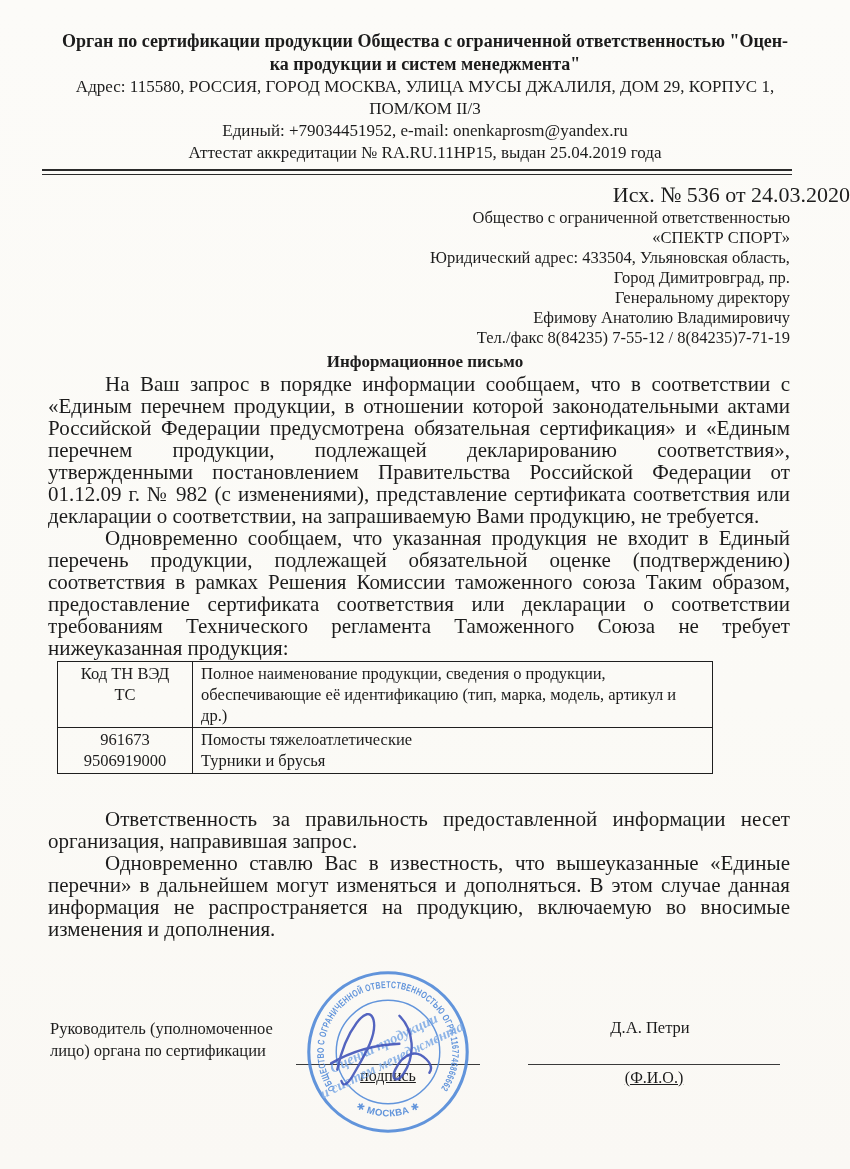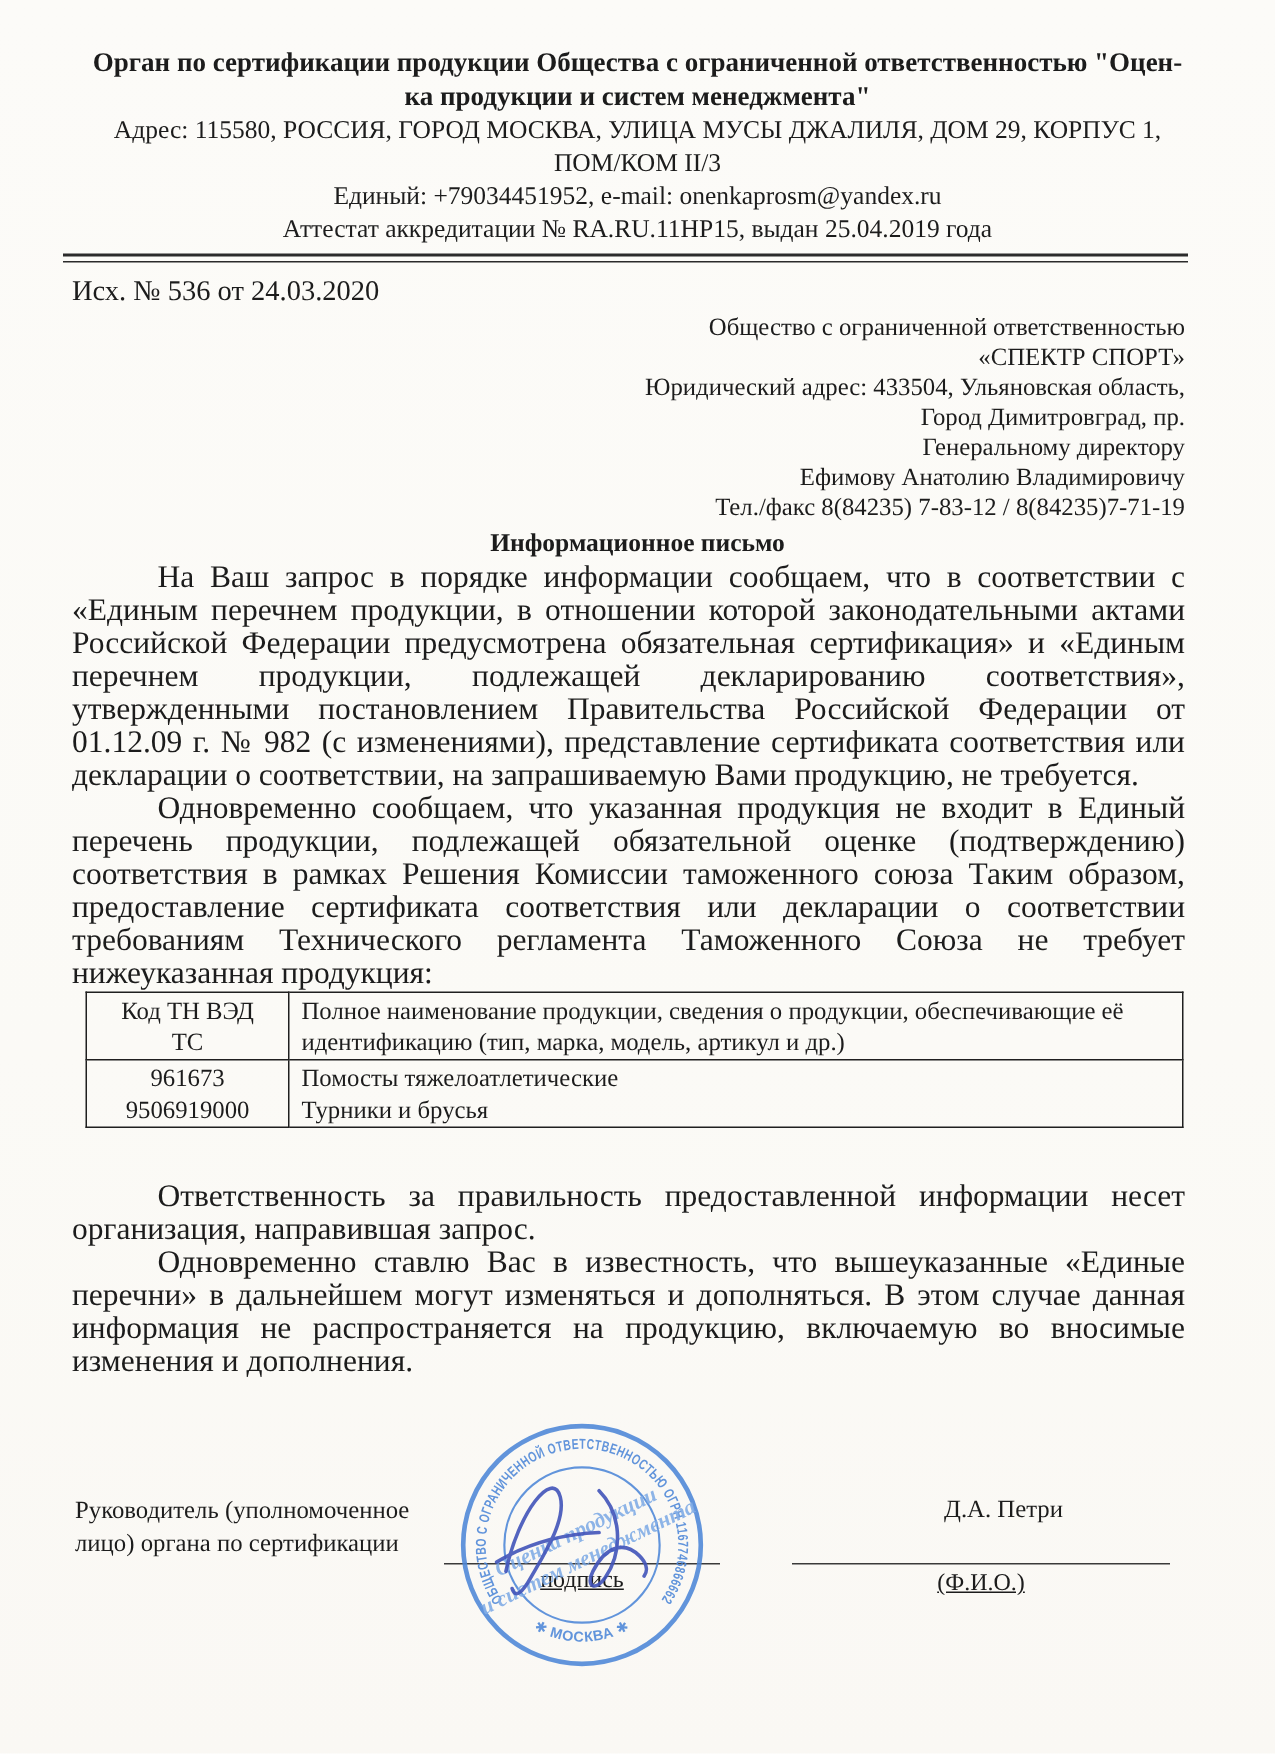"Исх. № 536 от 24.03.2020" .ref-line { font-size: 19px -> 22px; text-align: none -> right }
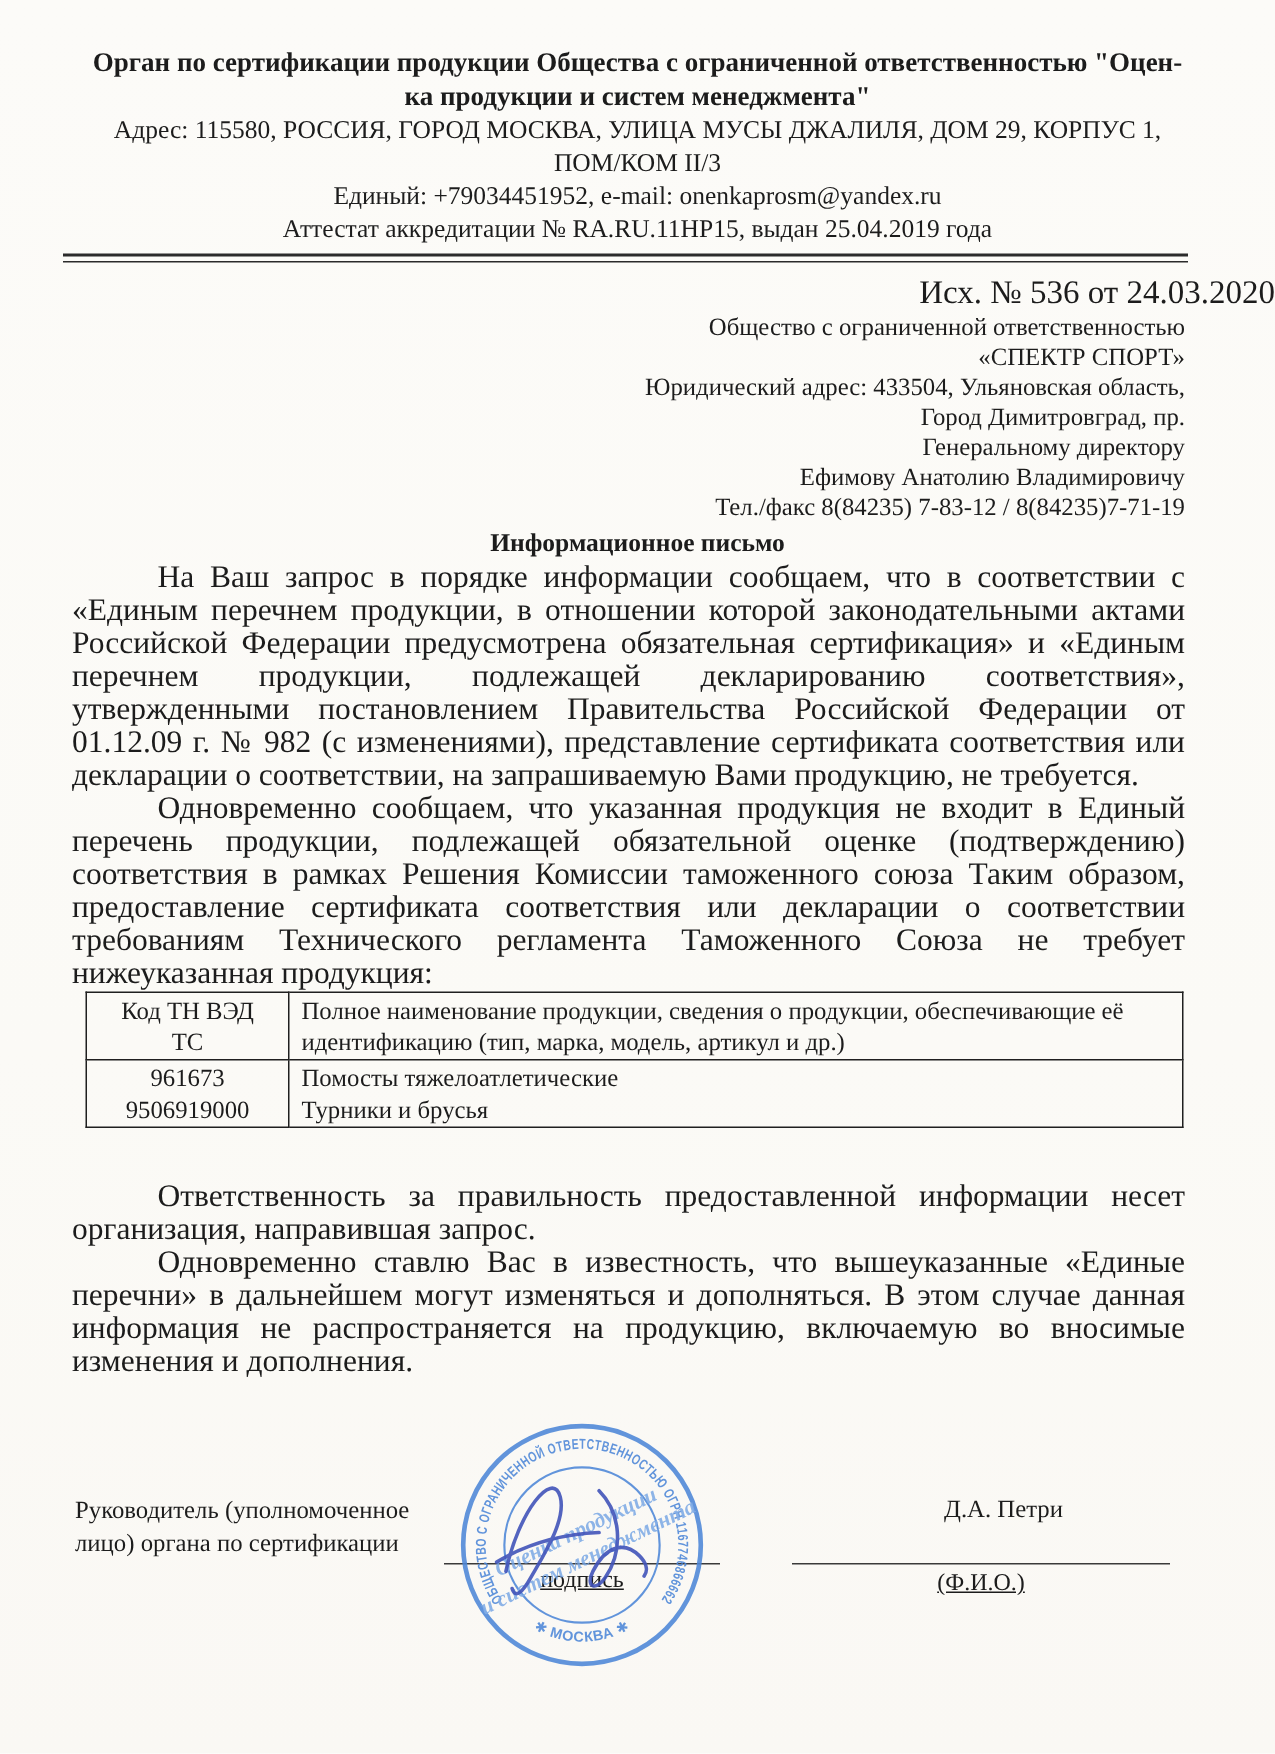"Тел./факс 8(84235) 7-83-12 /" div { text: 7-83-12 -> 7-55-12 }
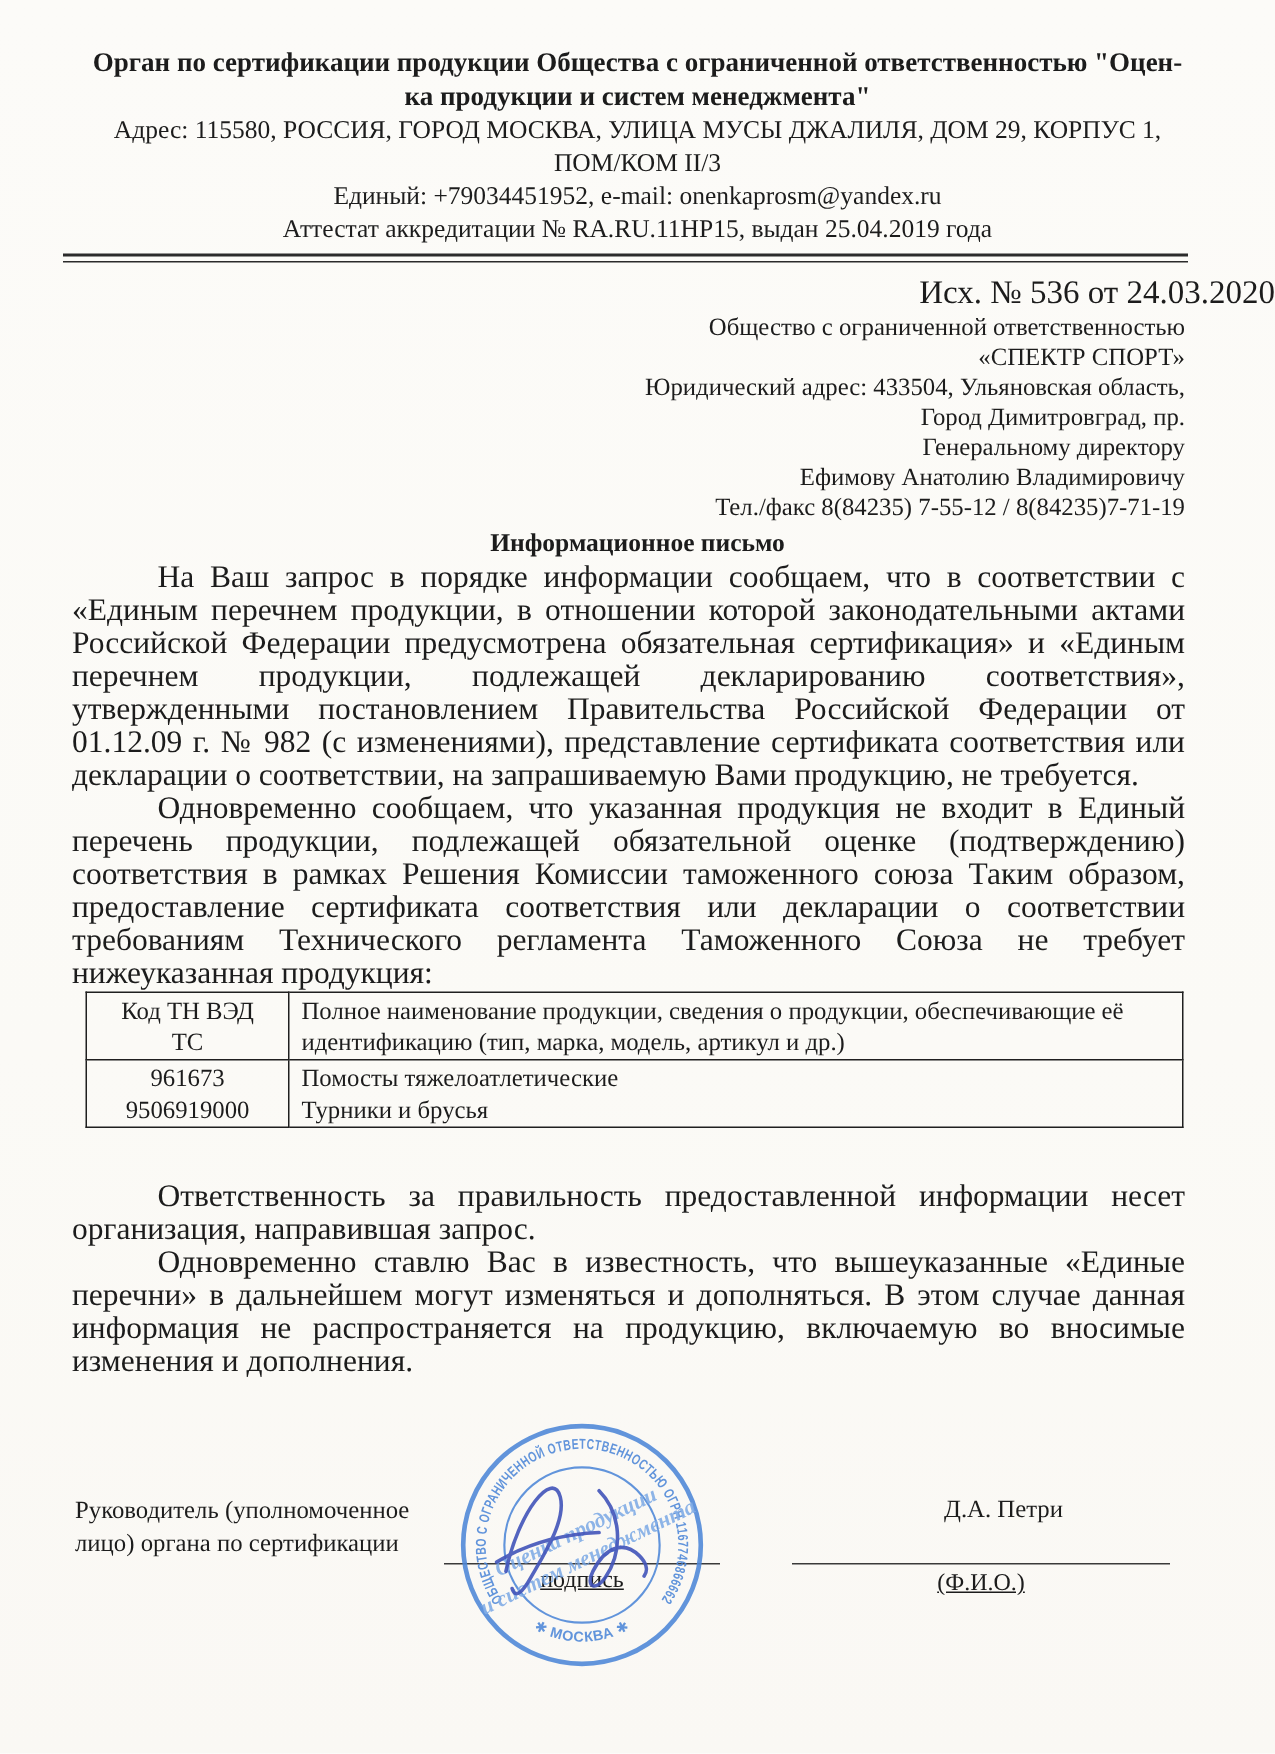"Код ТН ВЭД" table.products { width: 732px -> 656px }
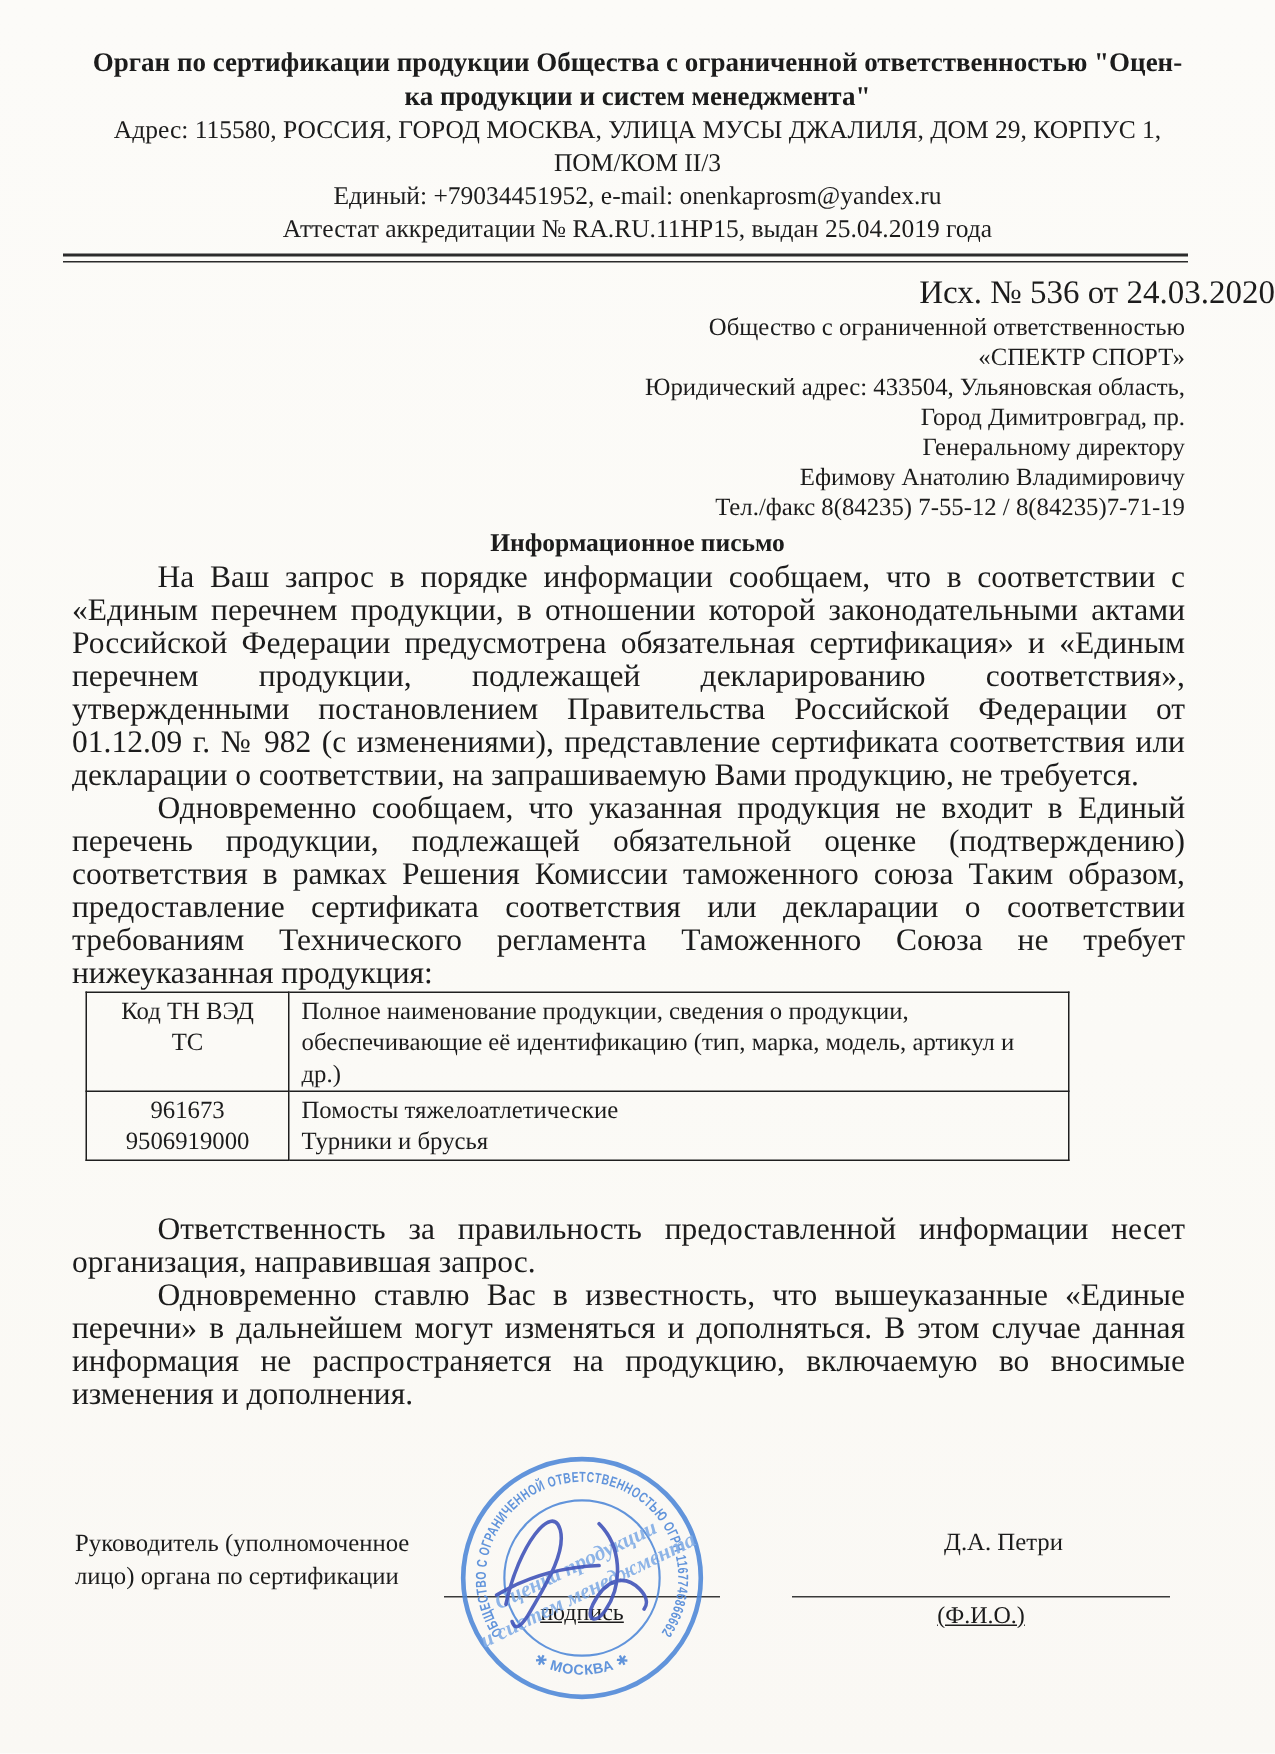"Д.А. Петри" .sig-name-right { left: 543px -> 524px }
